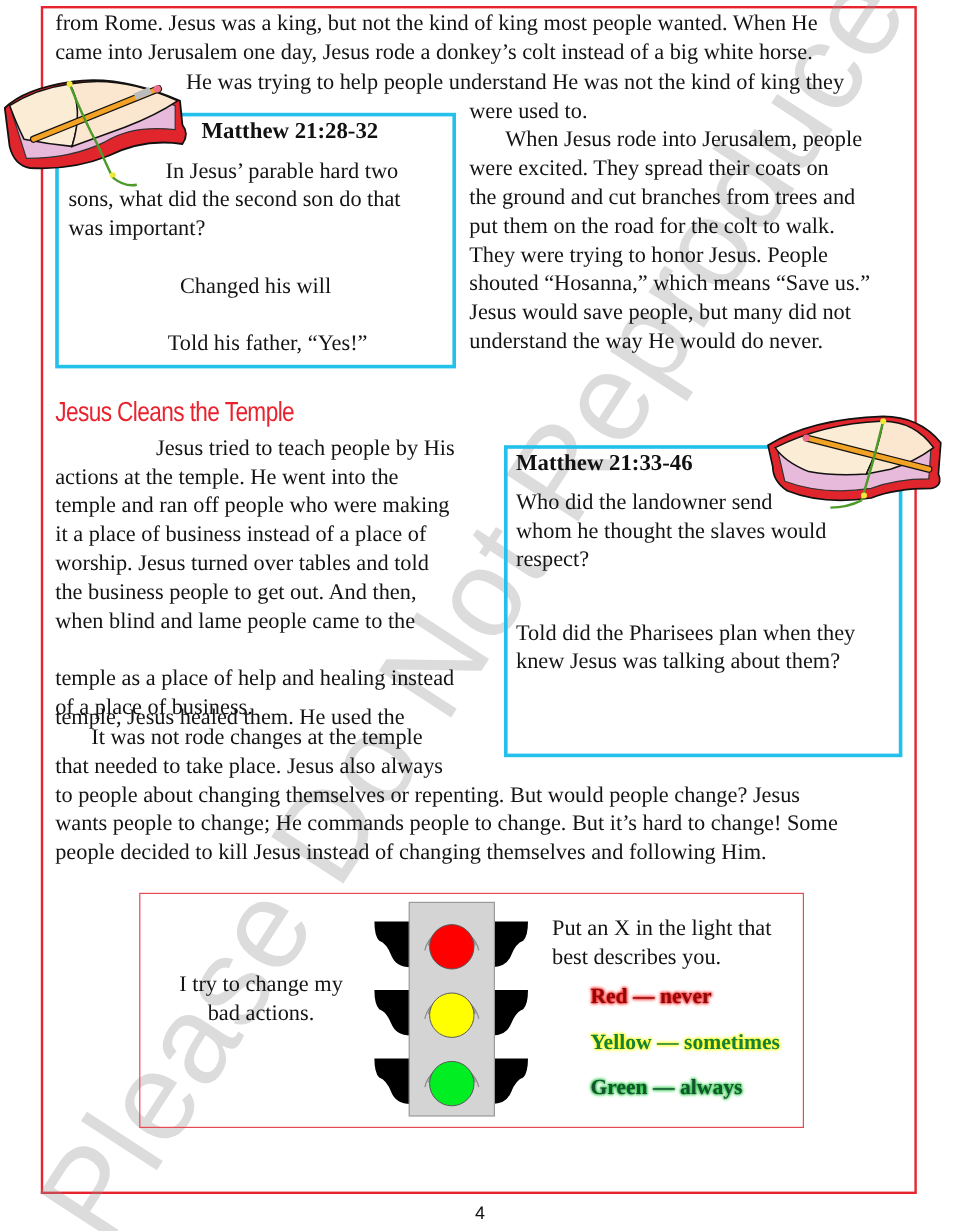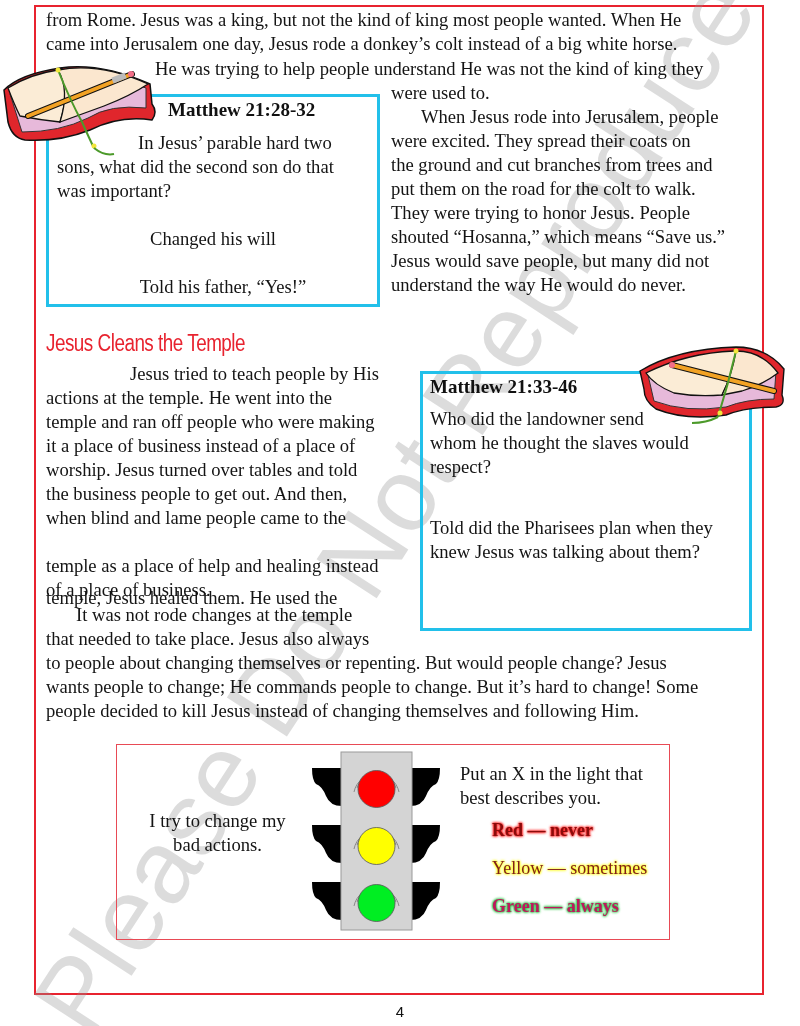"Yellow — sometimes" .legend-yellow { color: #7f1d1d -> #15803d; font-weight: normal -> bold }
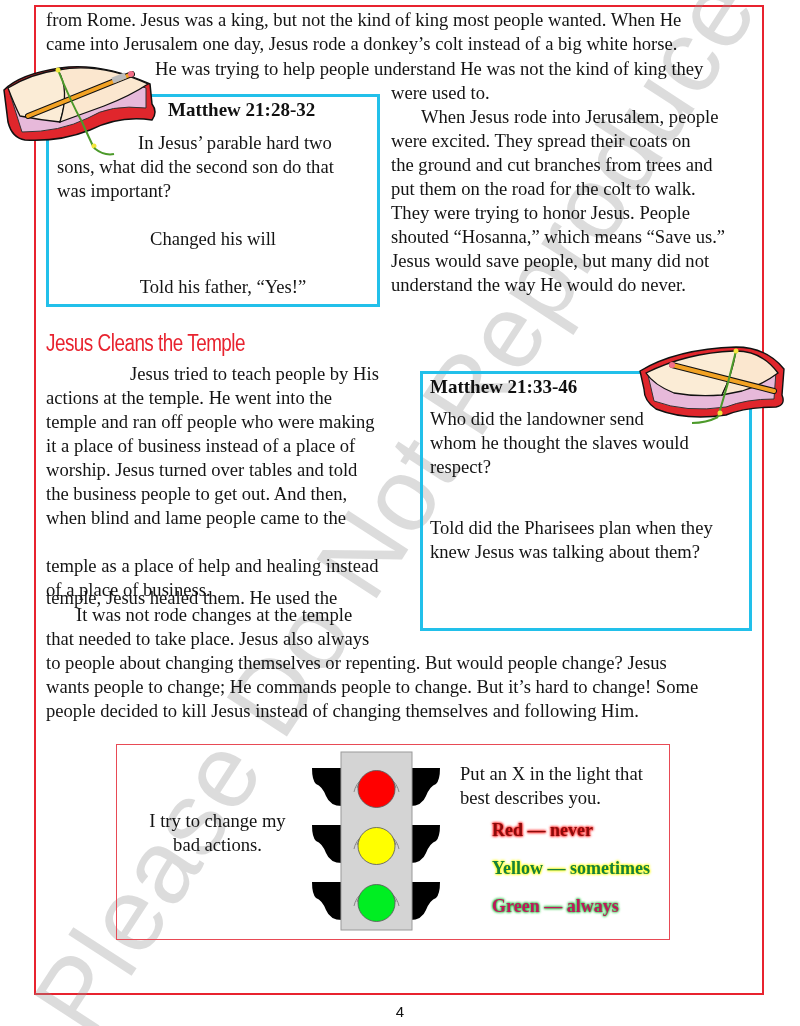"Green — always" .legend-green { color: #be185d -> #14532d }
